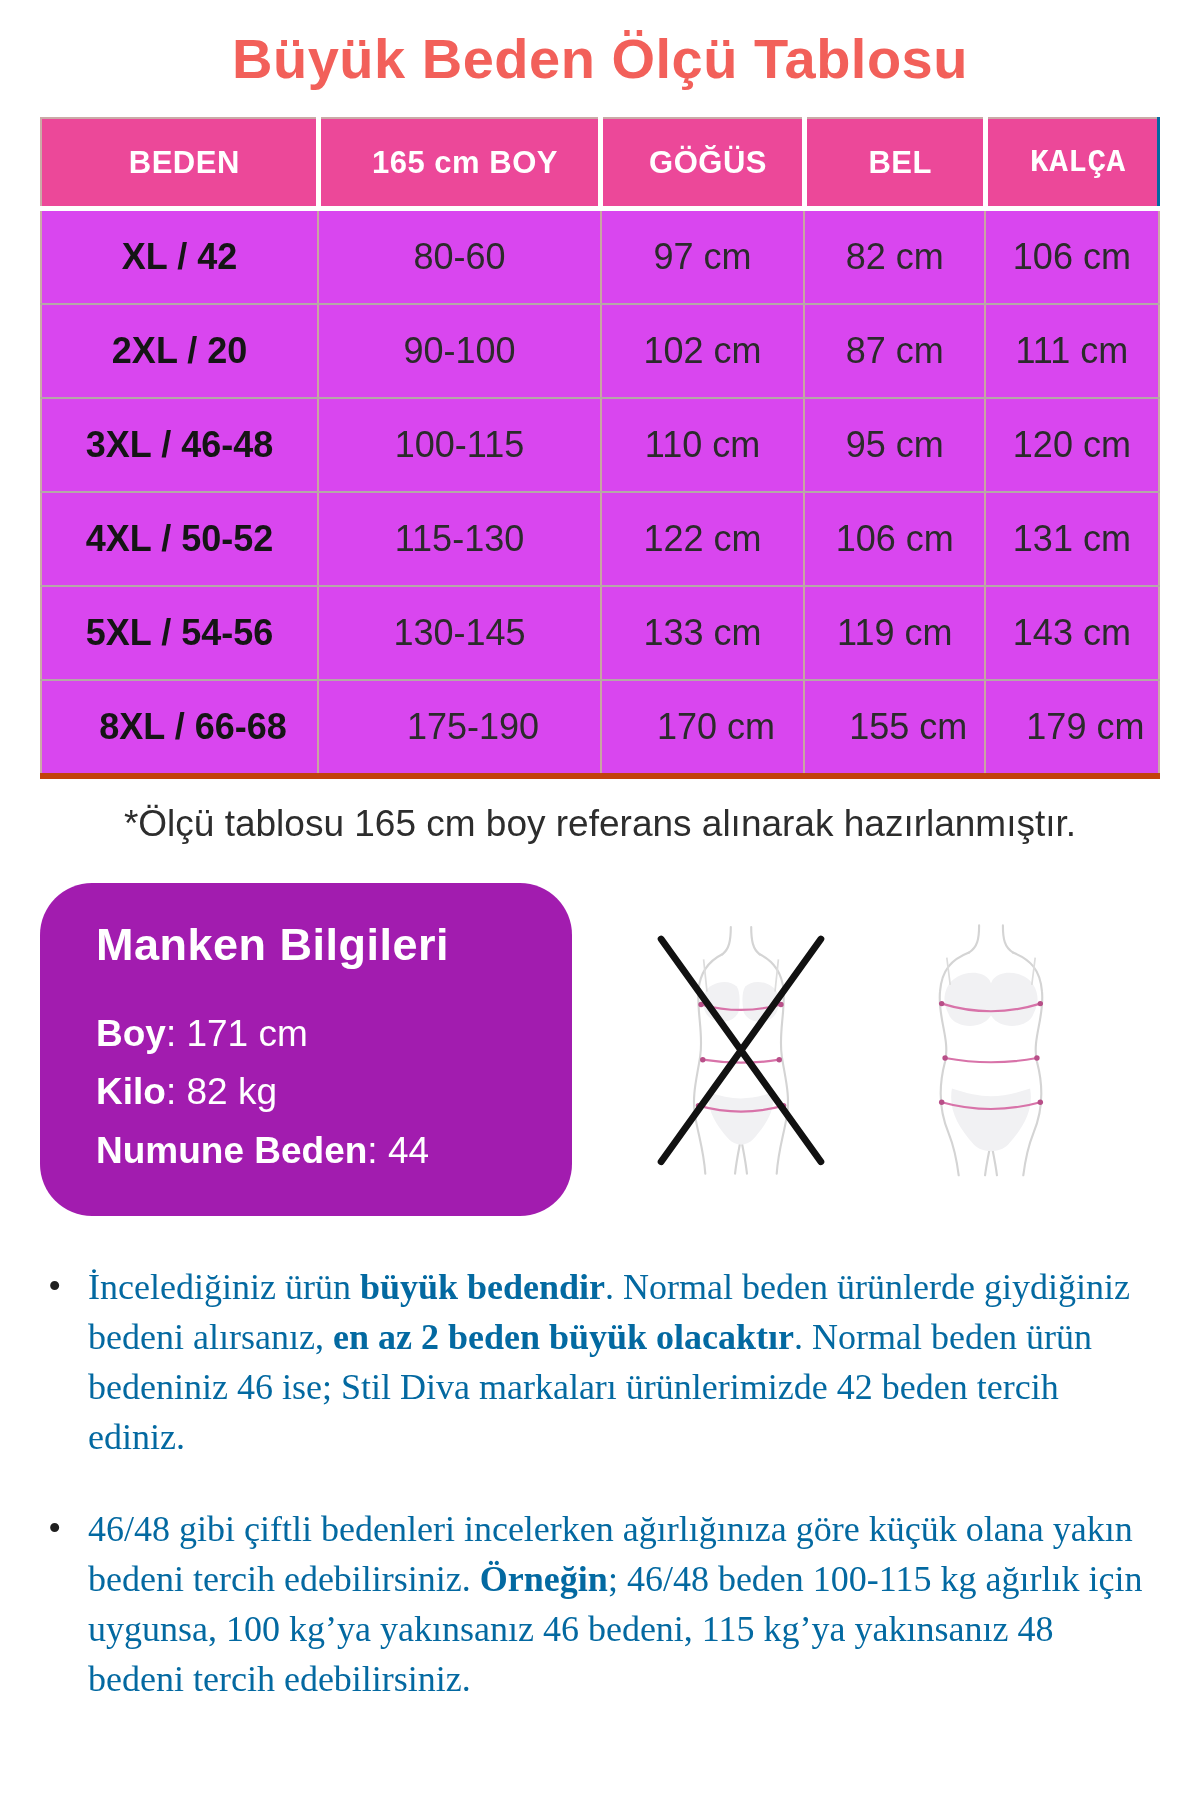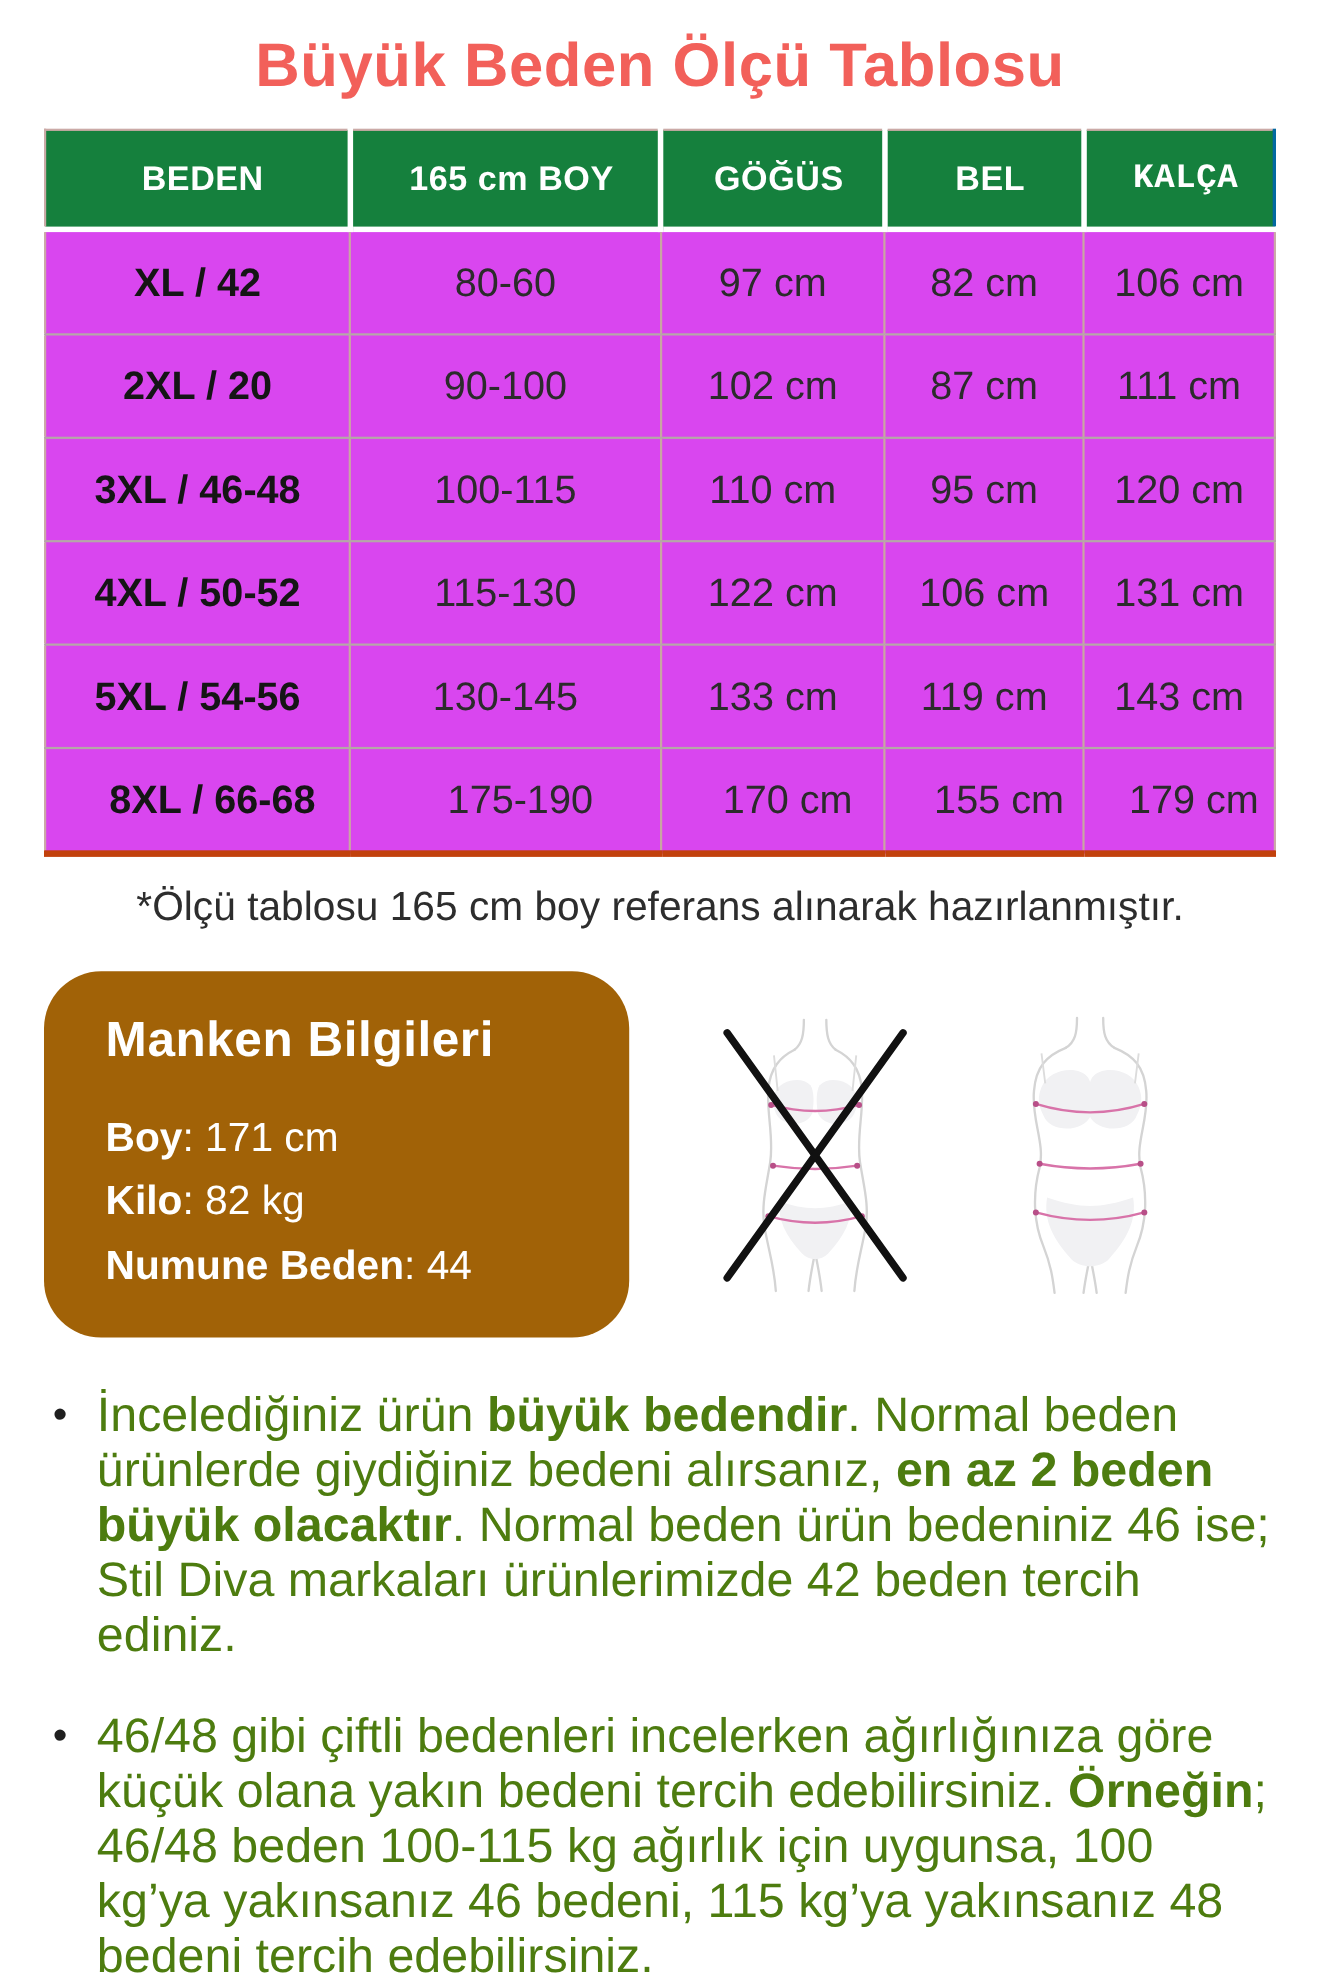"BEDEN" .size-table th { background: #15803d -> #ec4899 }
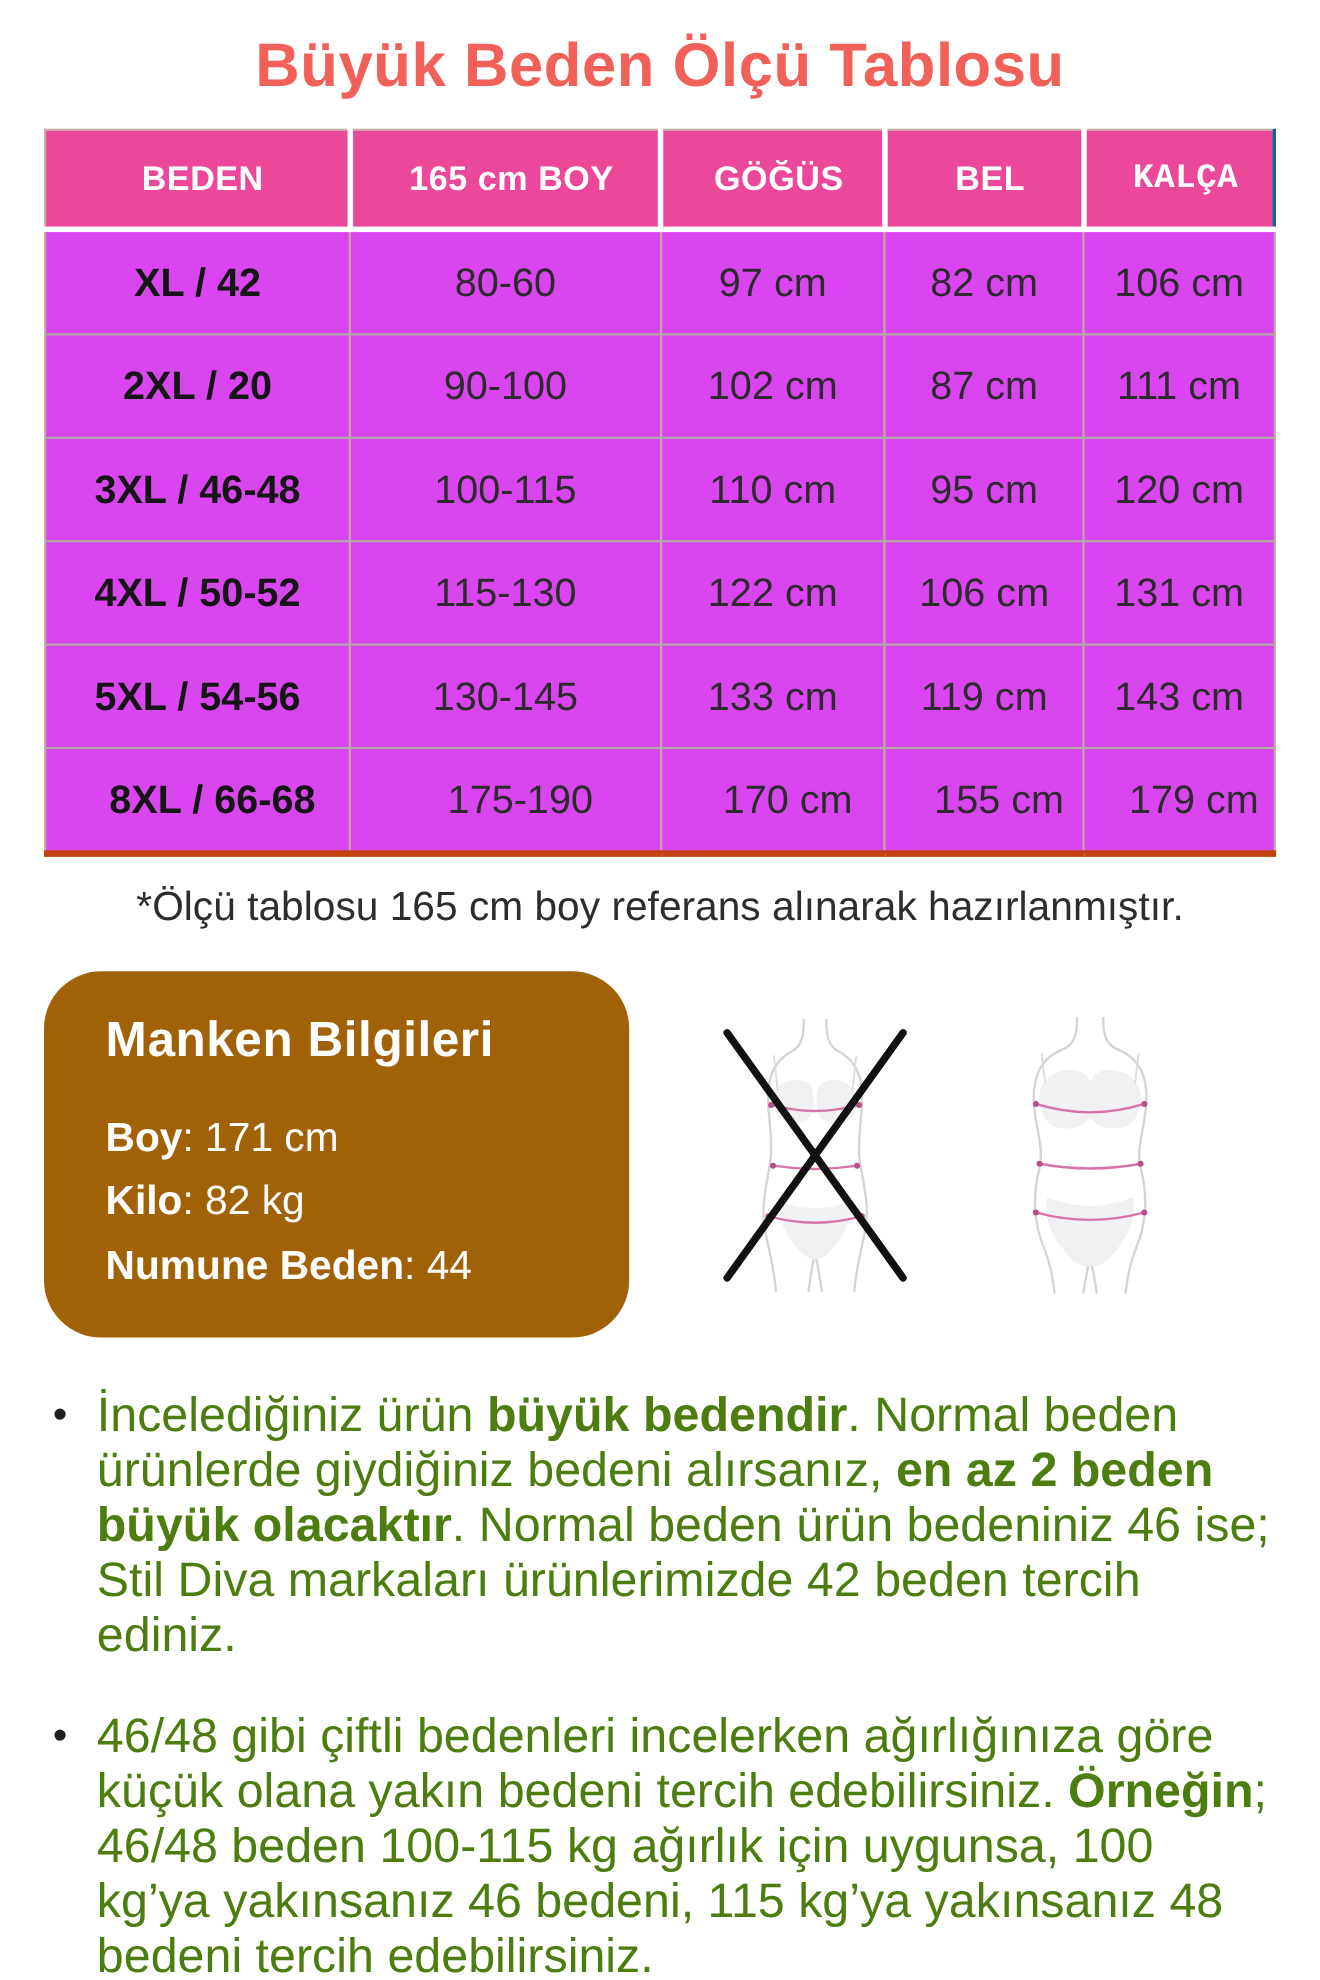"Manken Bilgileri" .model-box { background: #a16207 -> #a21caf }
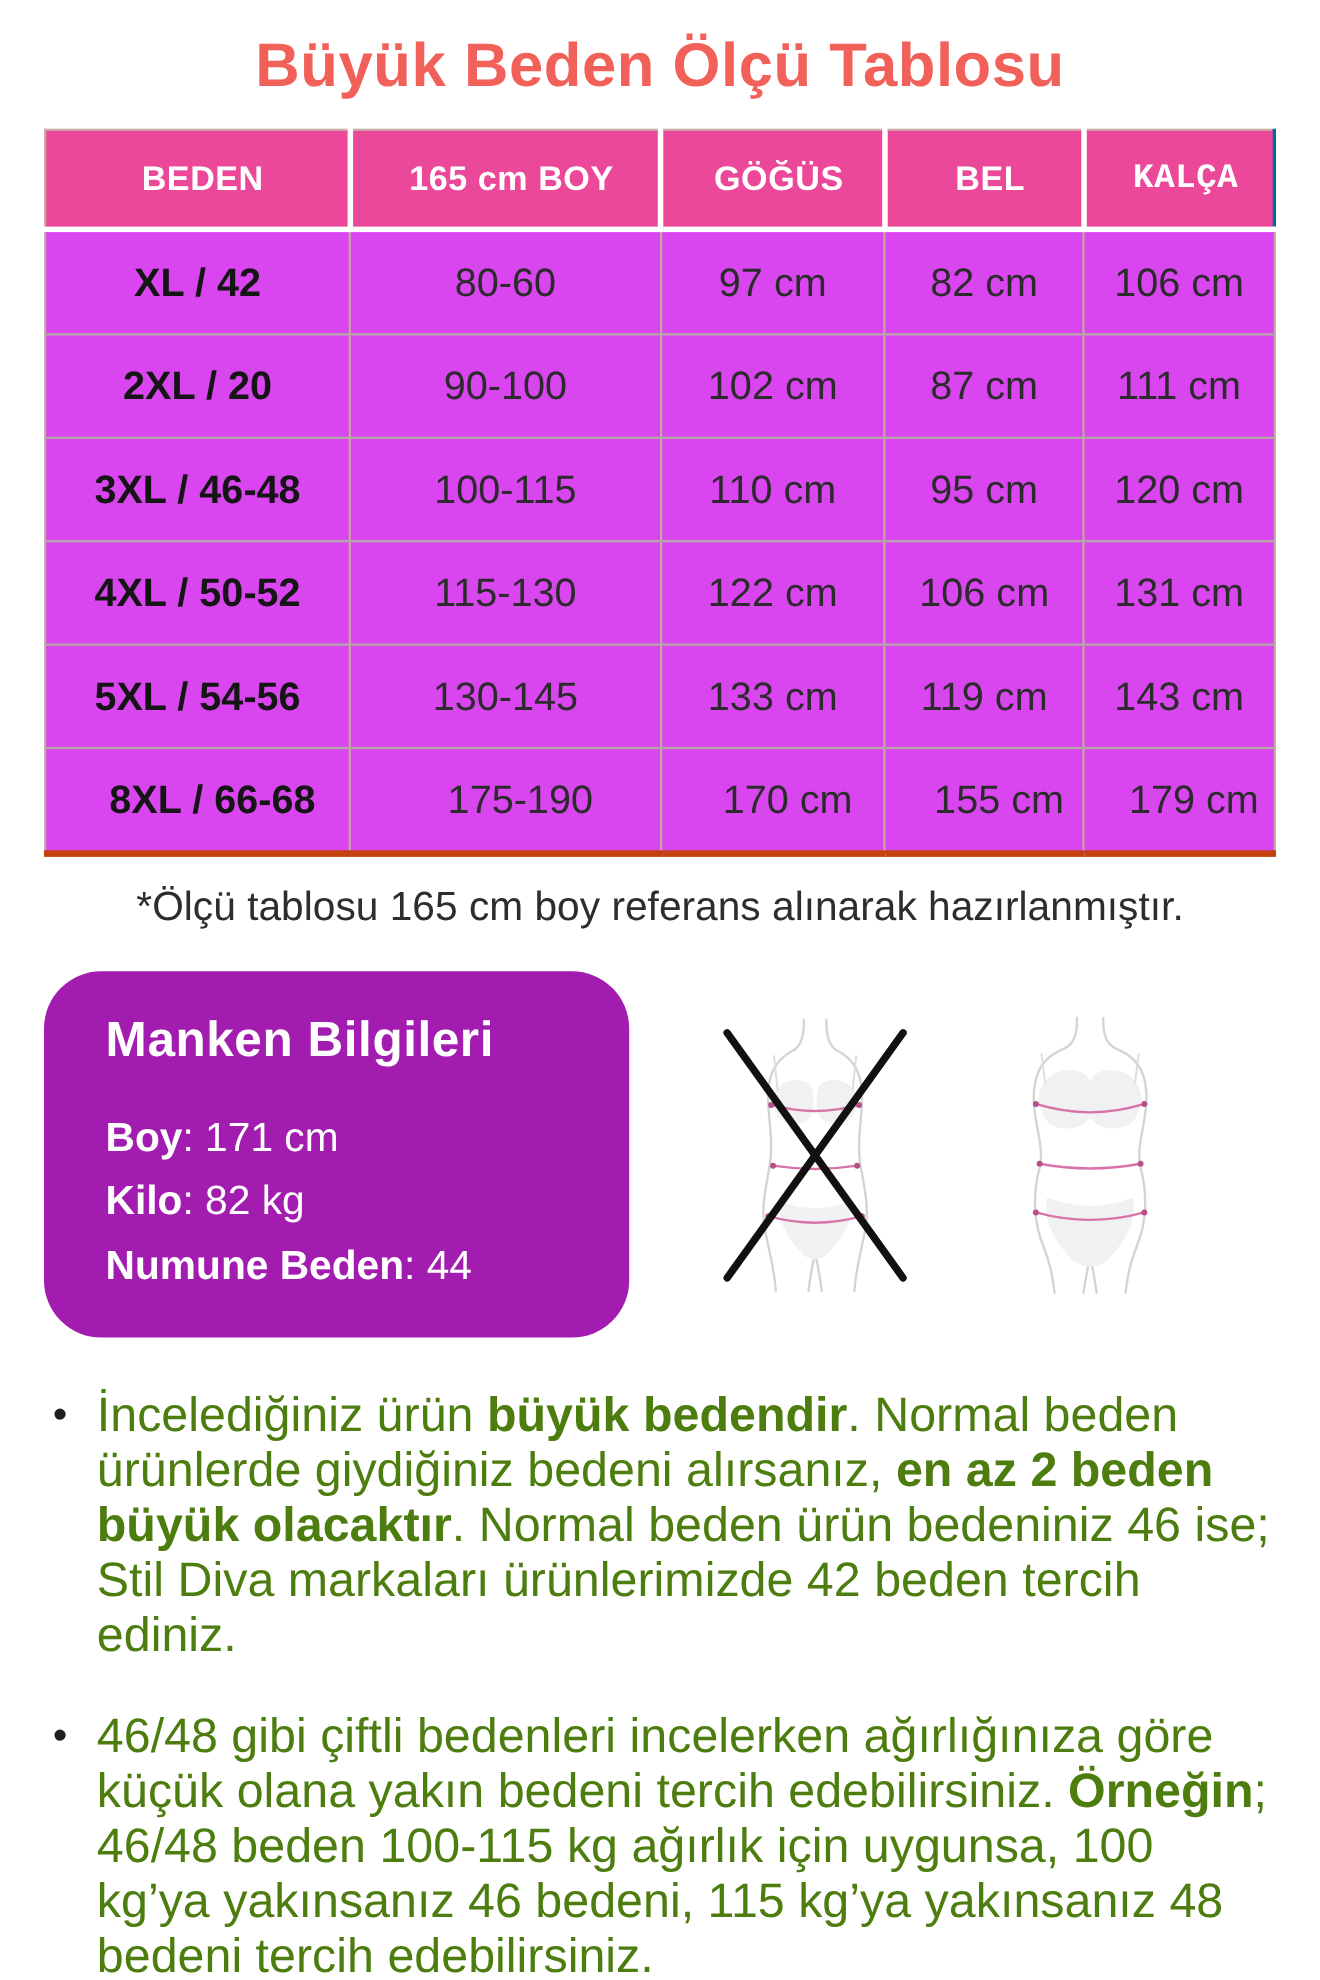"İncelediğiniz ürün büyük bedendir." .notes li { color: #4d7c0f -> #0369a1; font-family: none -> Liberation Serif, serif; font-size: 44px -> 36px }
